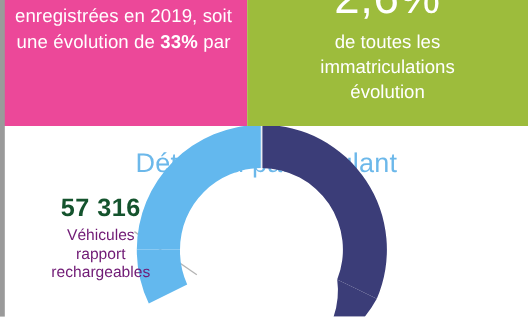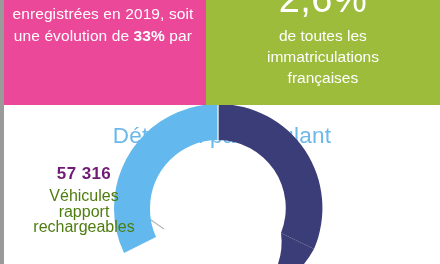"françaises" span { text: françaises -> évolution }
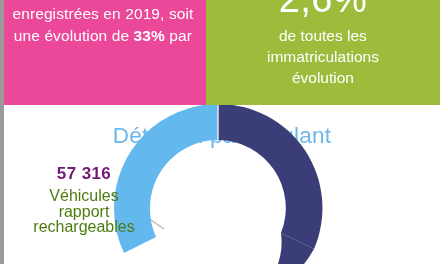"57 316" .callout-value { color: #701a75 -> #14532d; font-size: 17px -> 21px }
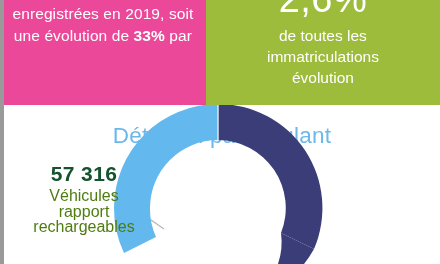"Véhicules" .callout-label { color: #4d7c0f -> #701a75; font-size: 16px -> 13px }
